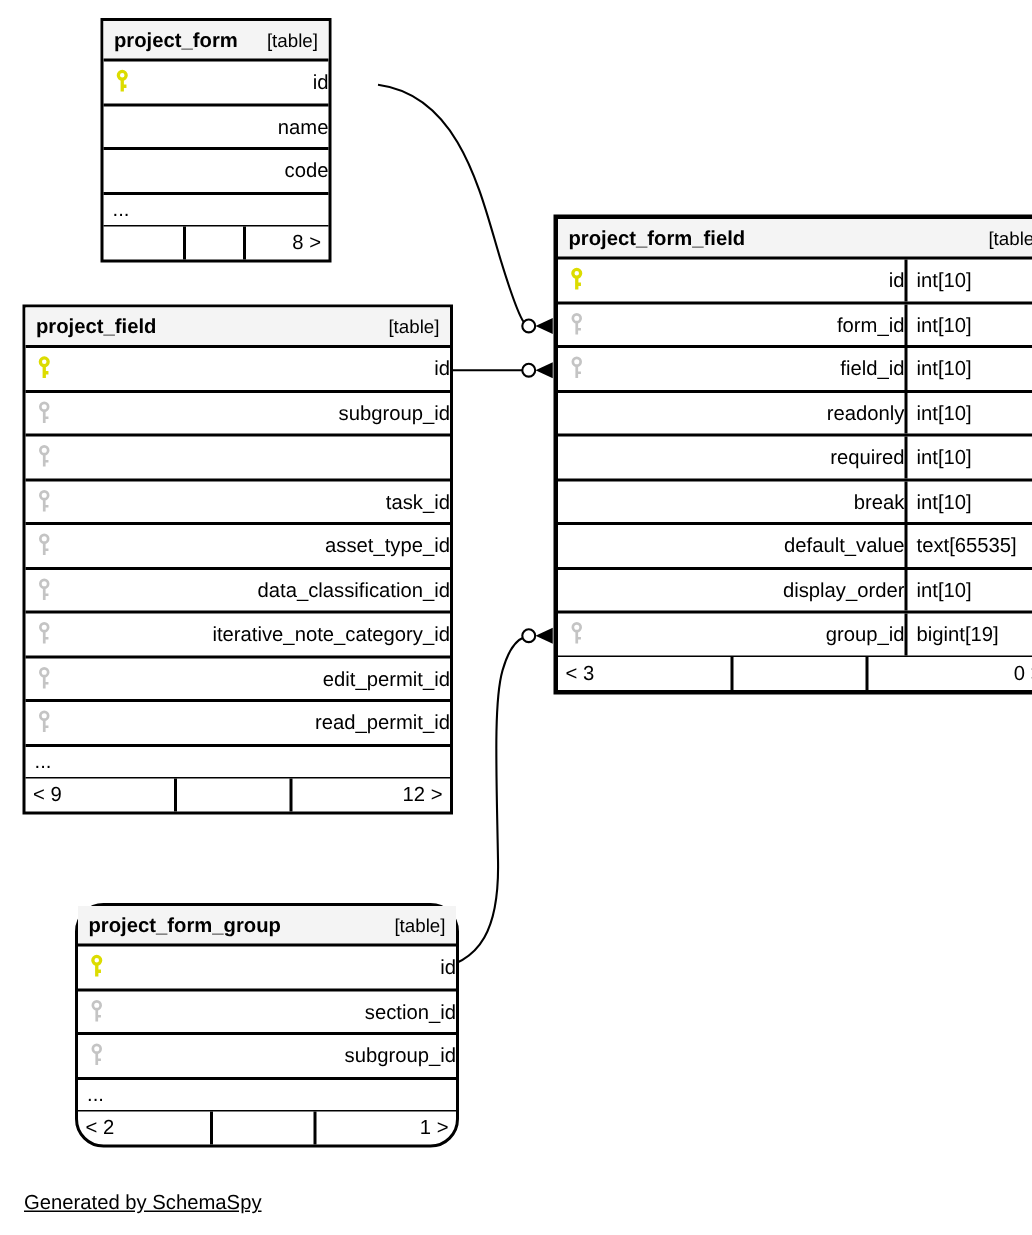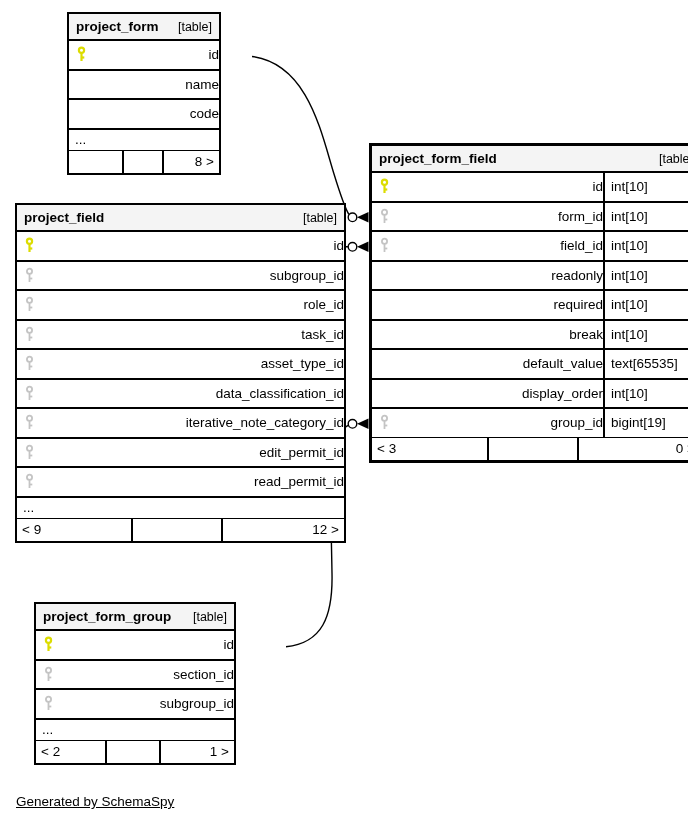"project_field" #tbl-project-field { width: 331px -> 287px }
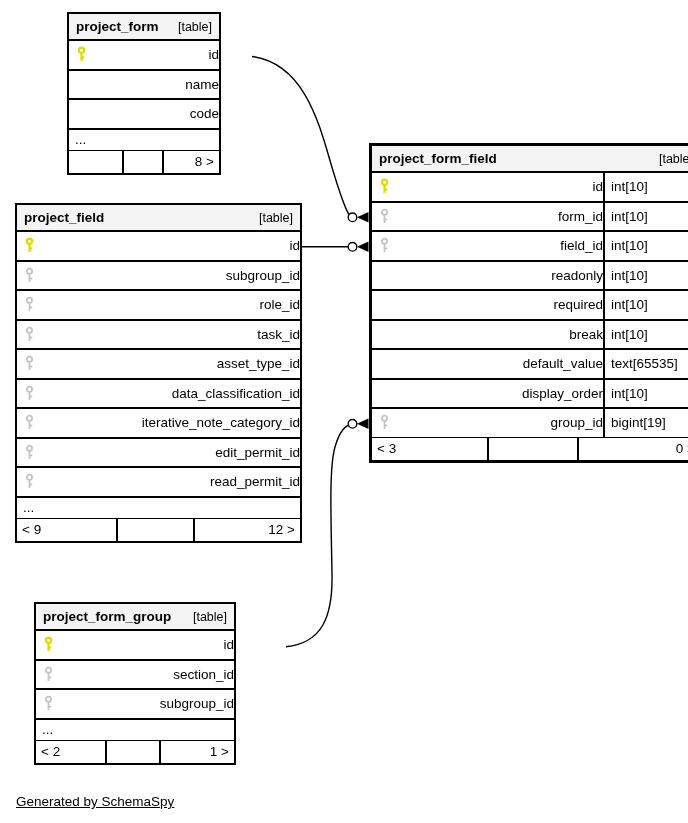"role_id" span.col-name { html: <span>role_id</span> -> none }
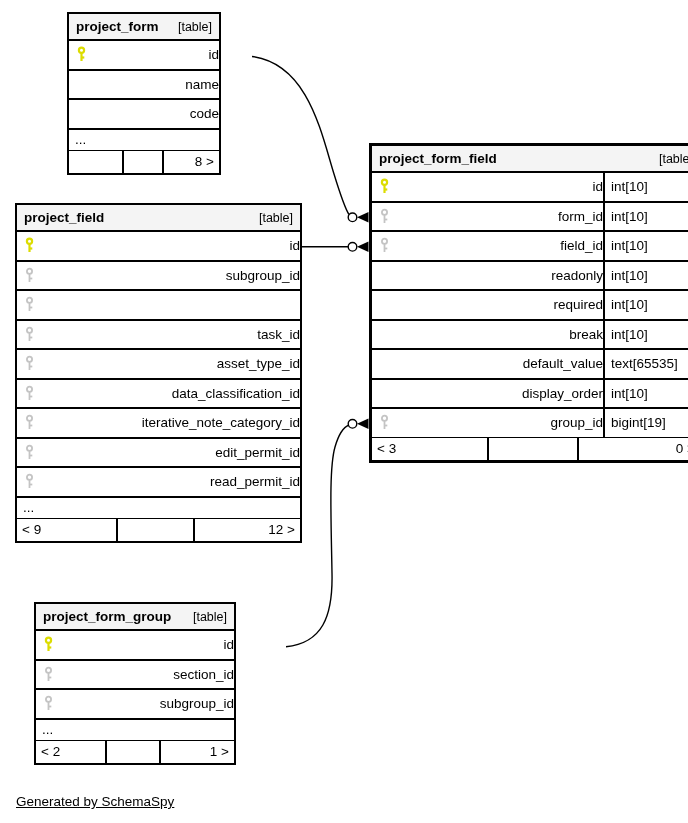"project_form_group" #tbl-project-form-group { border-radius: none -> 19px; left: 34px -> 50px; width: 202px -> 256px }
